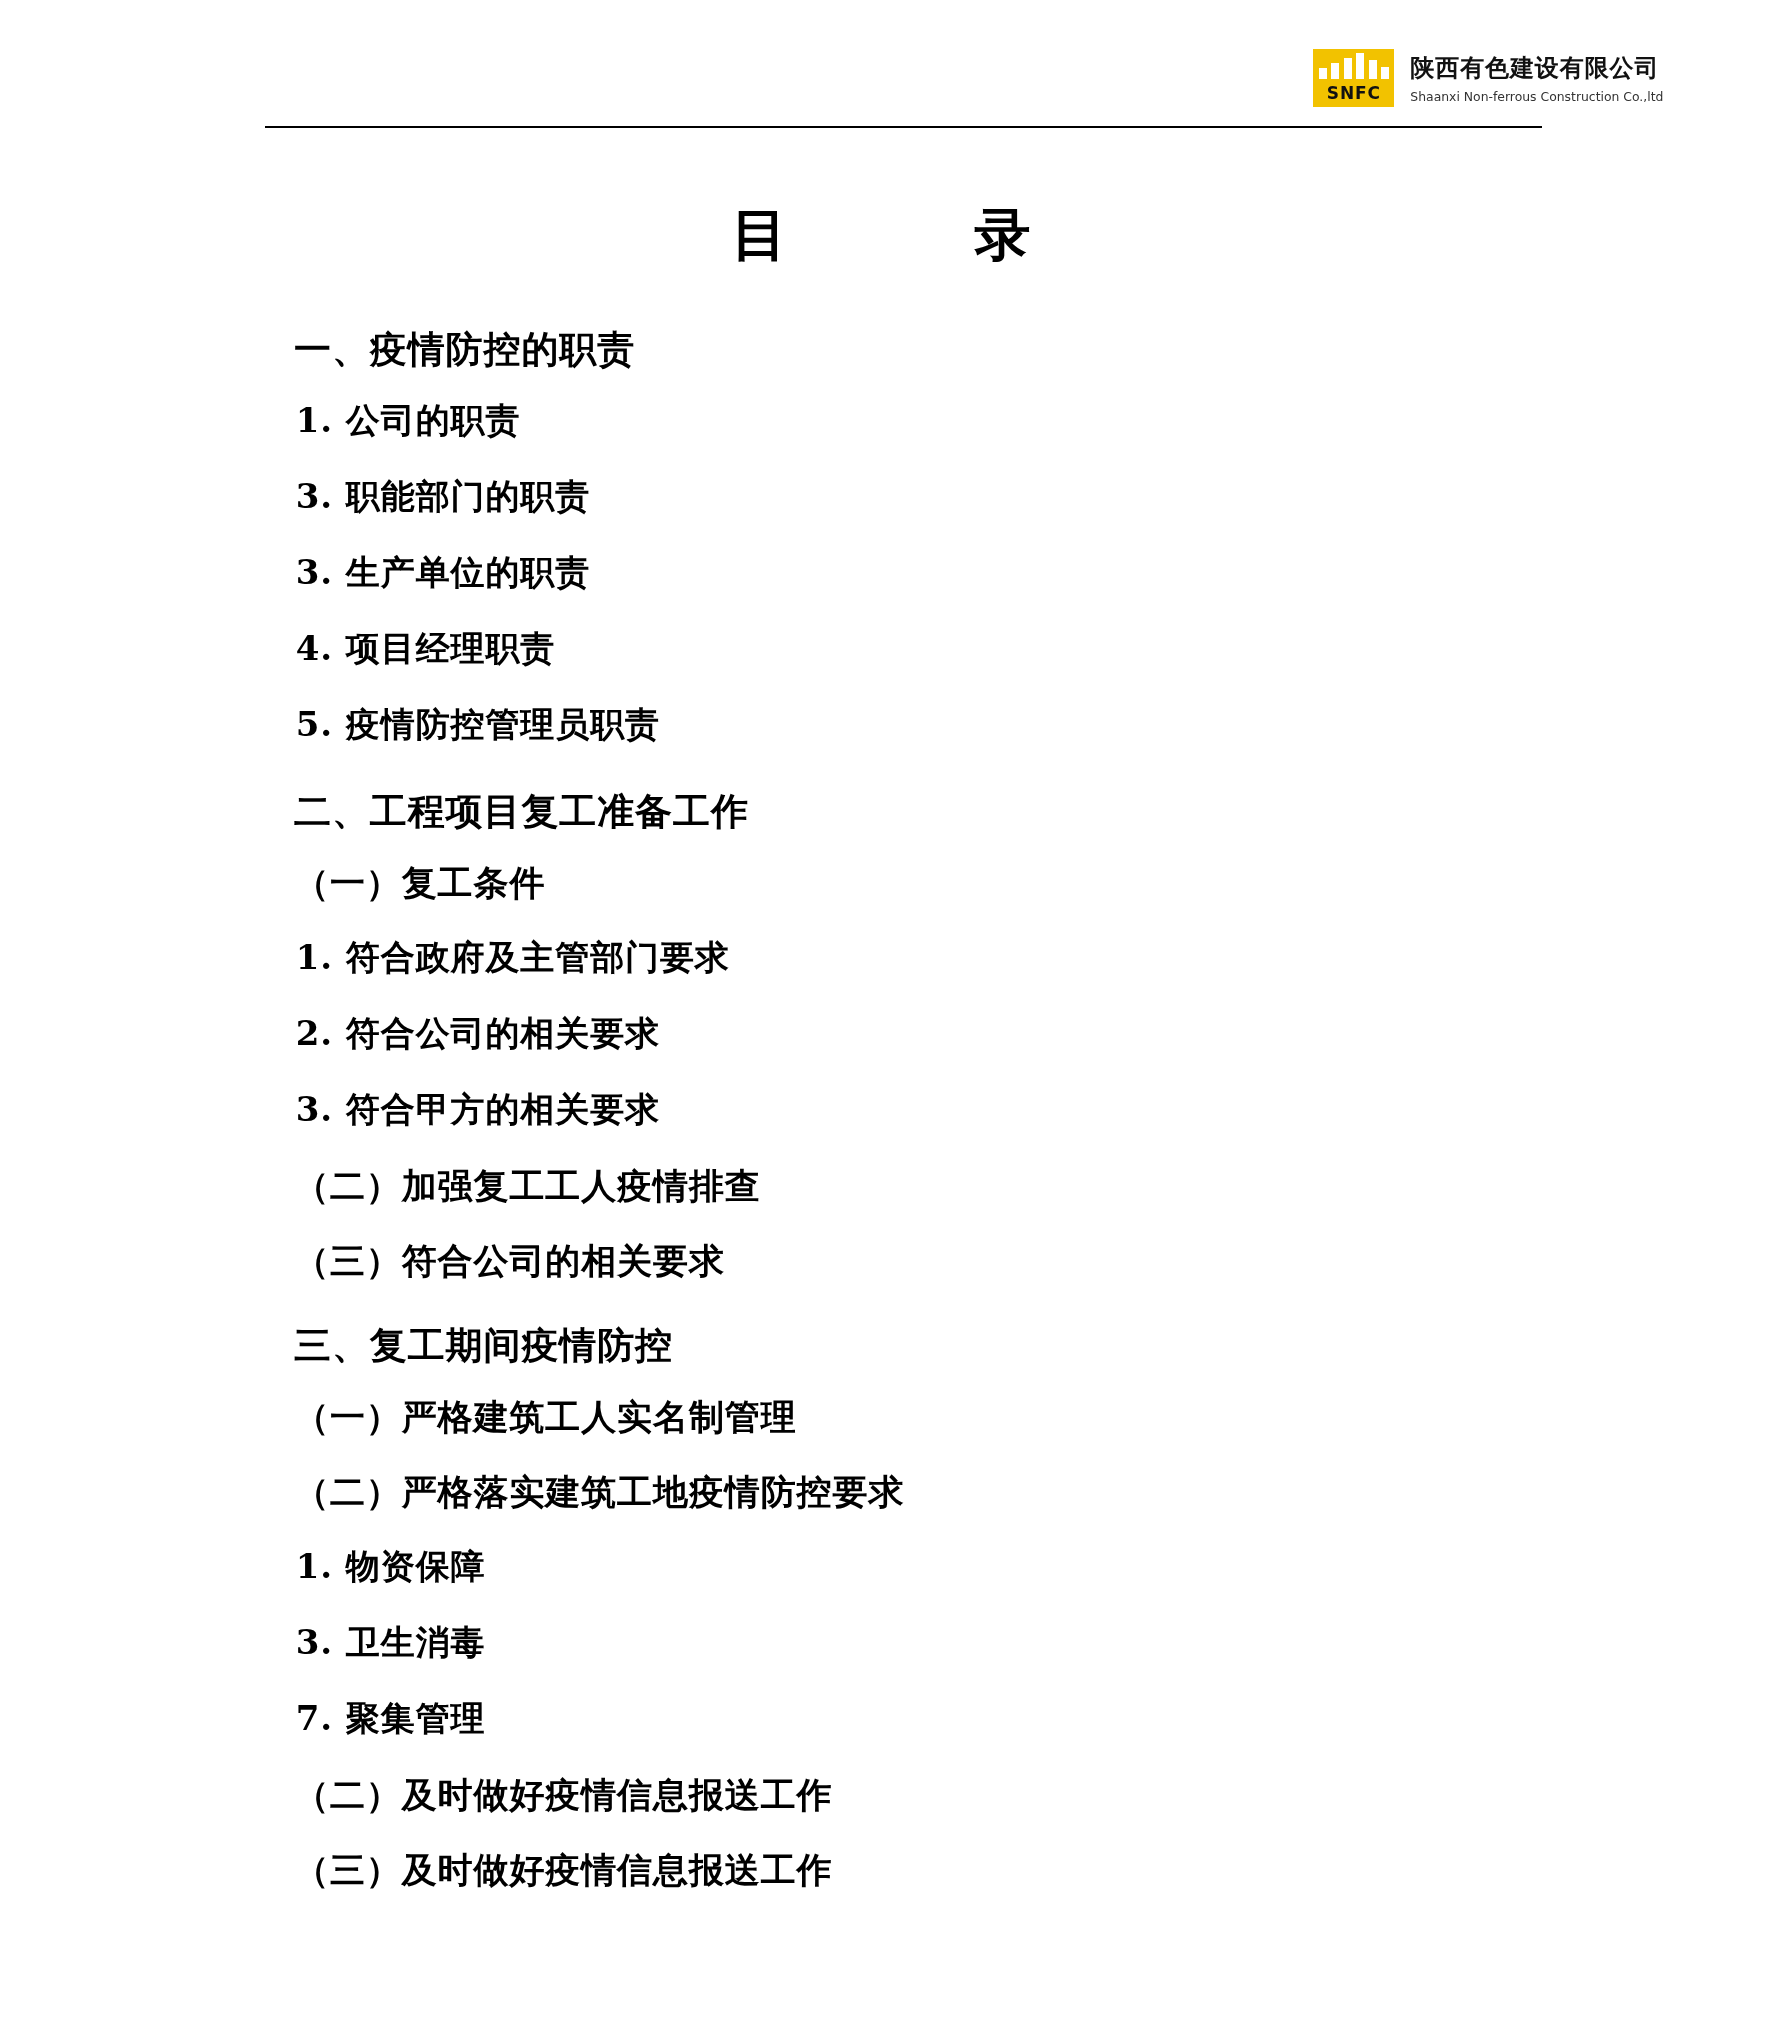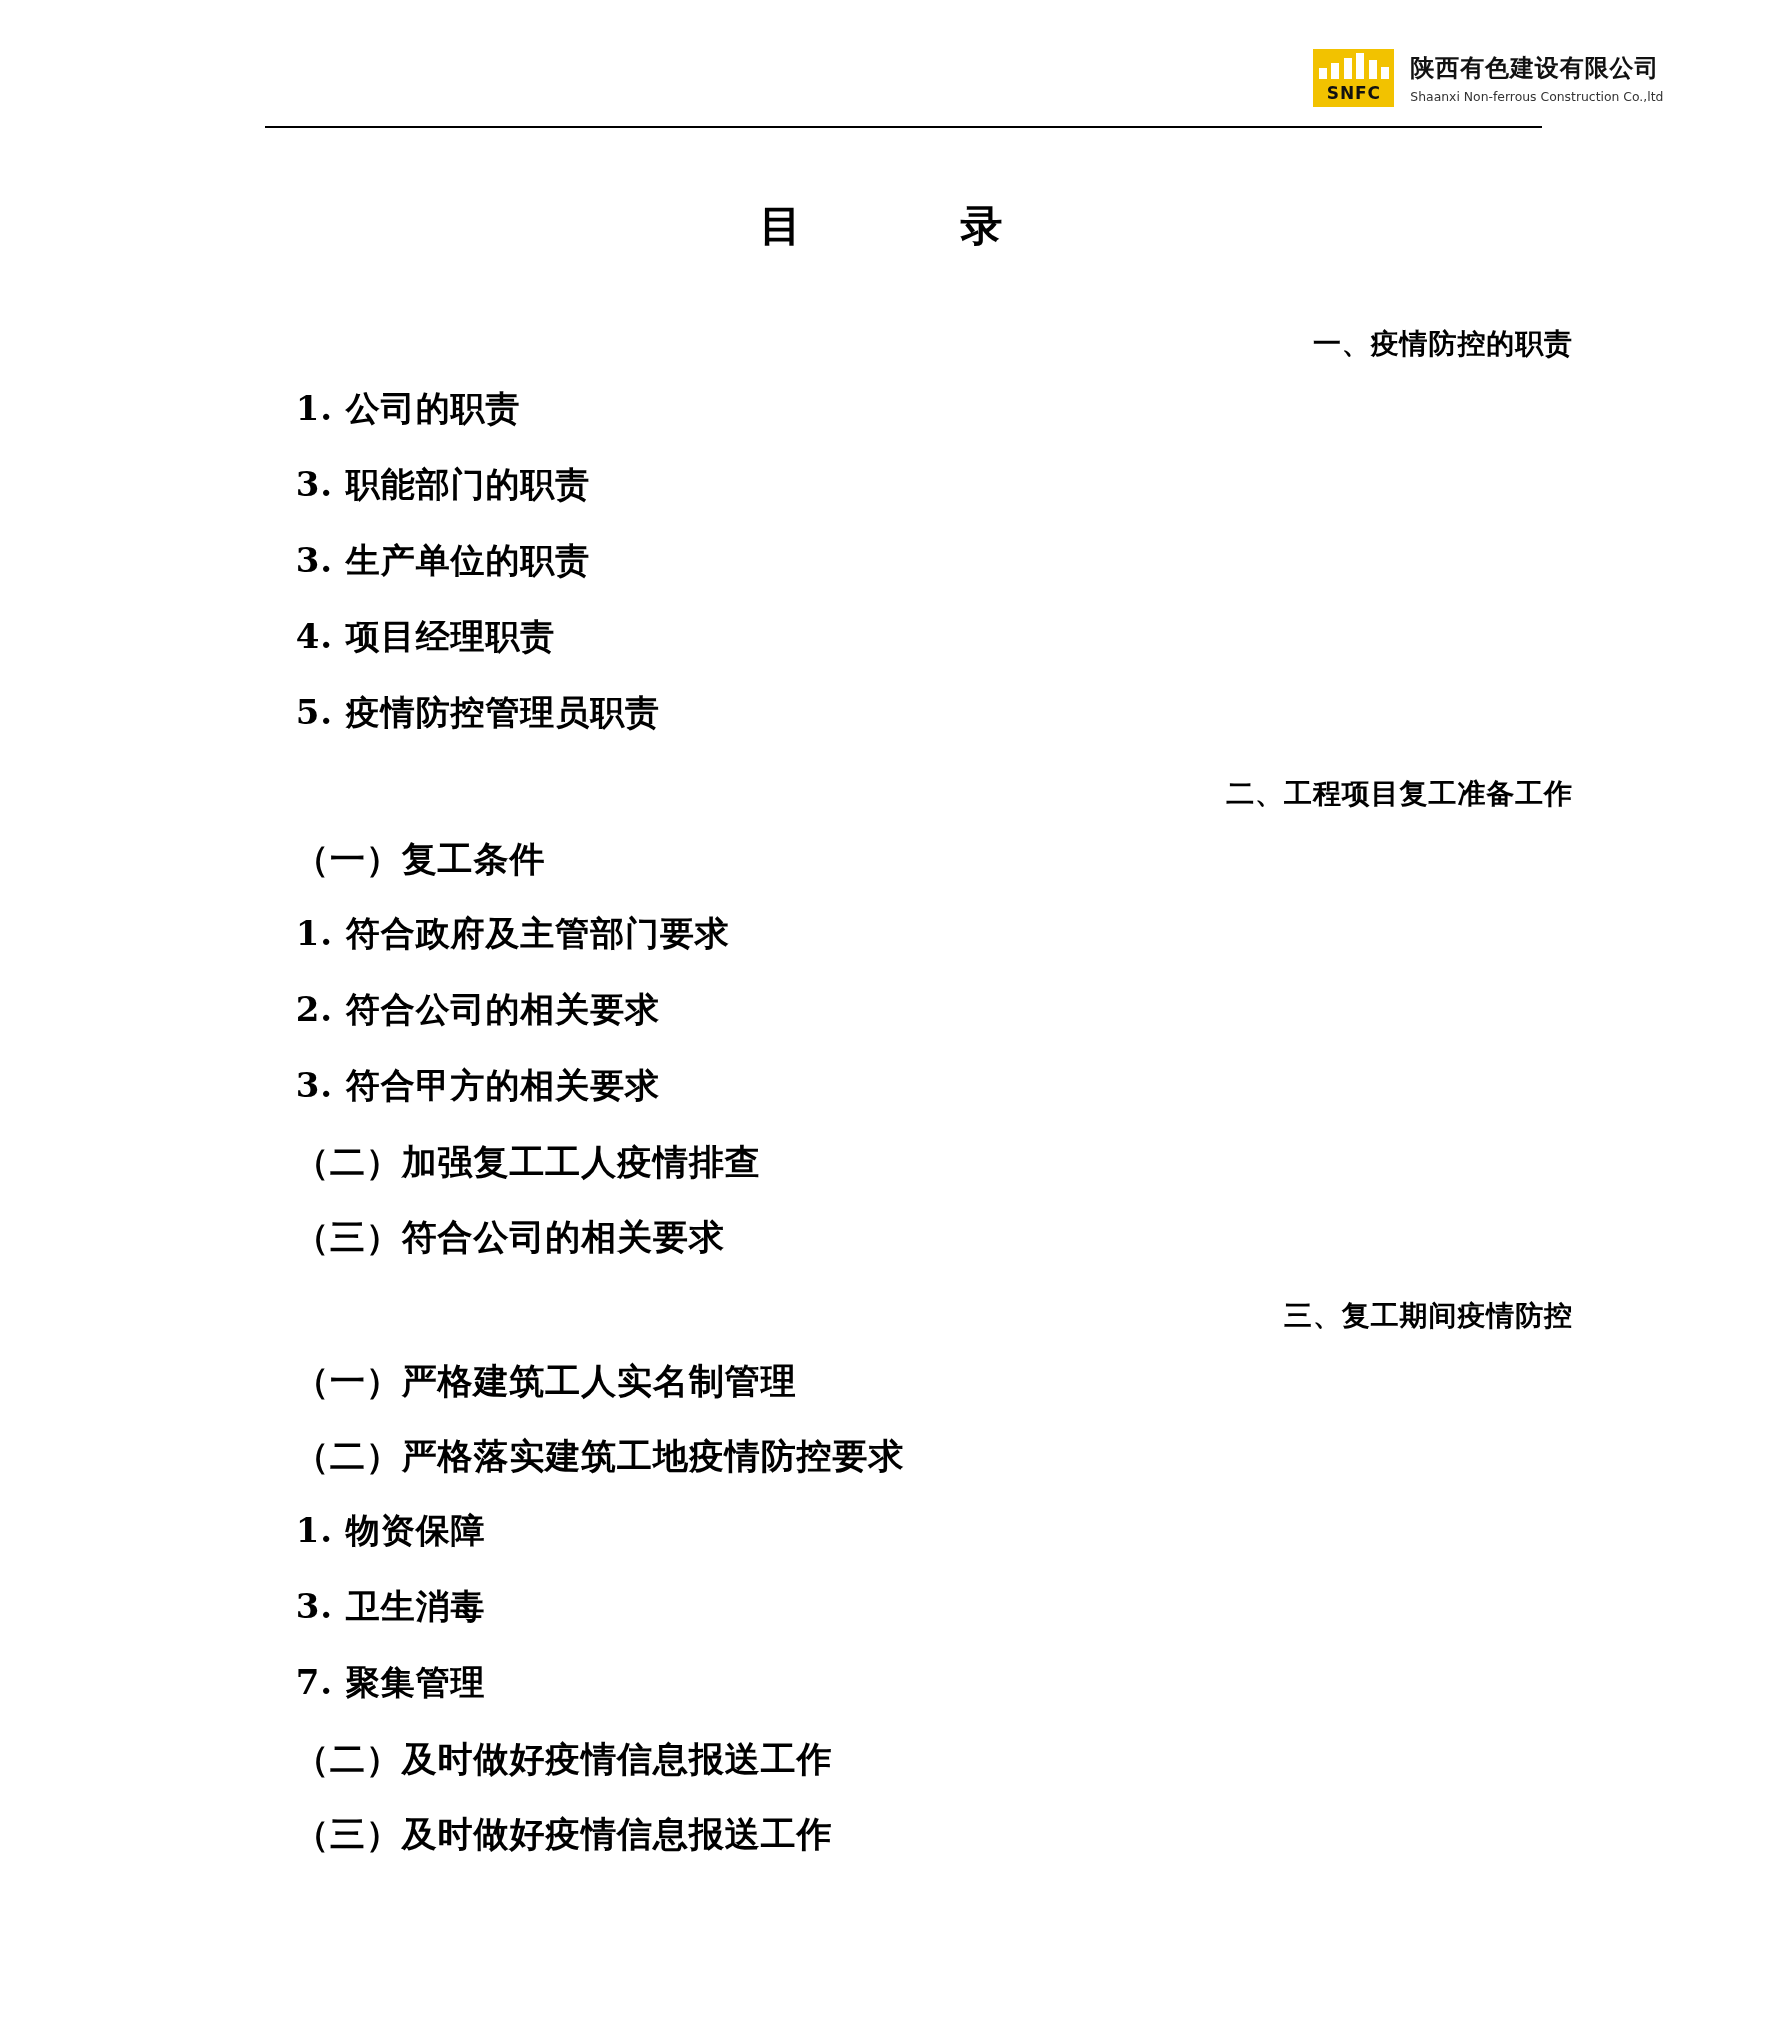"目 录" .doc-title { font-size: 42px -> 56px }
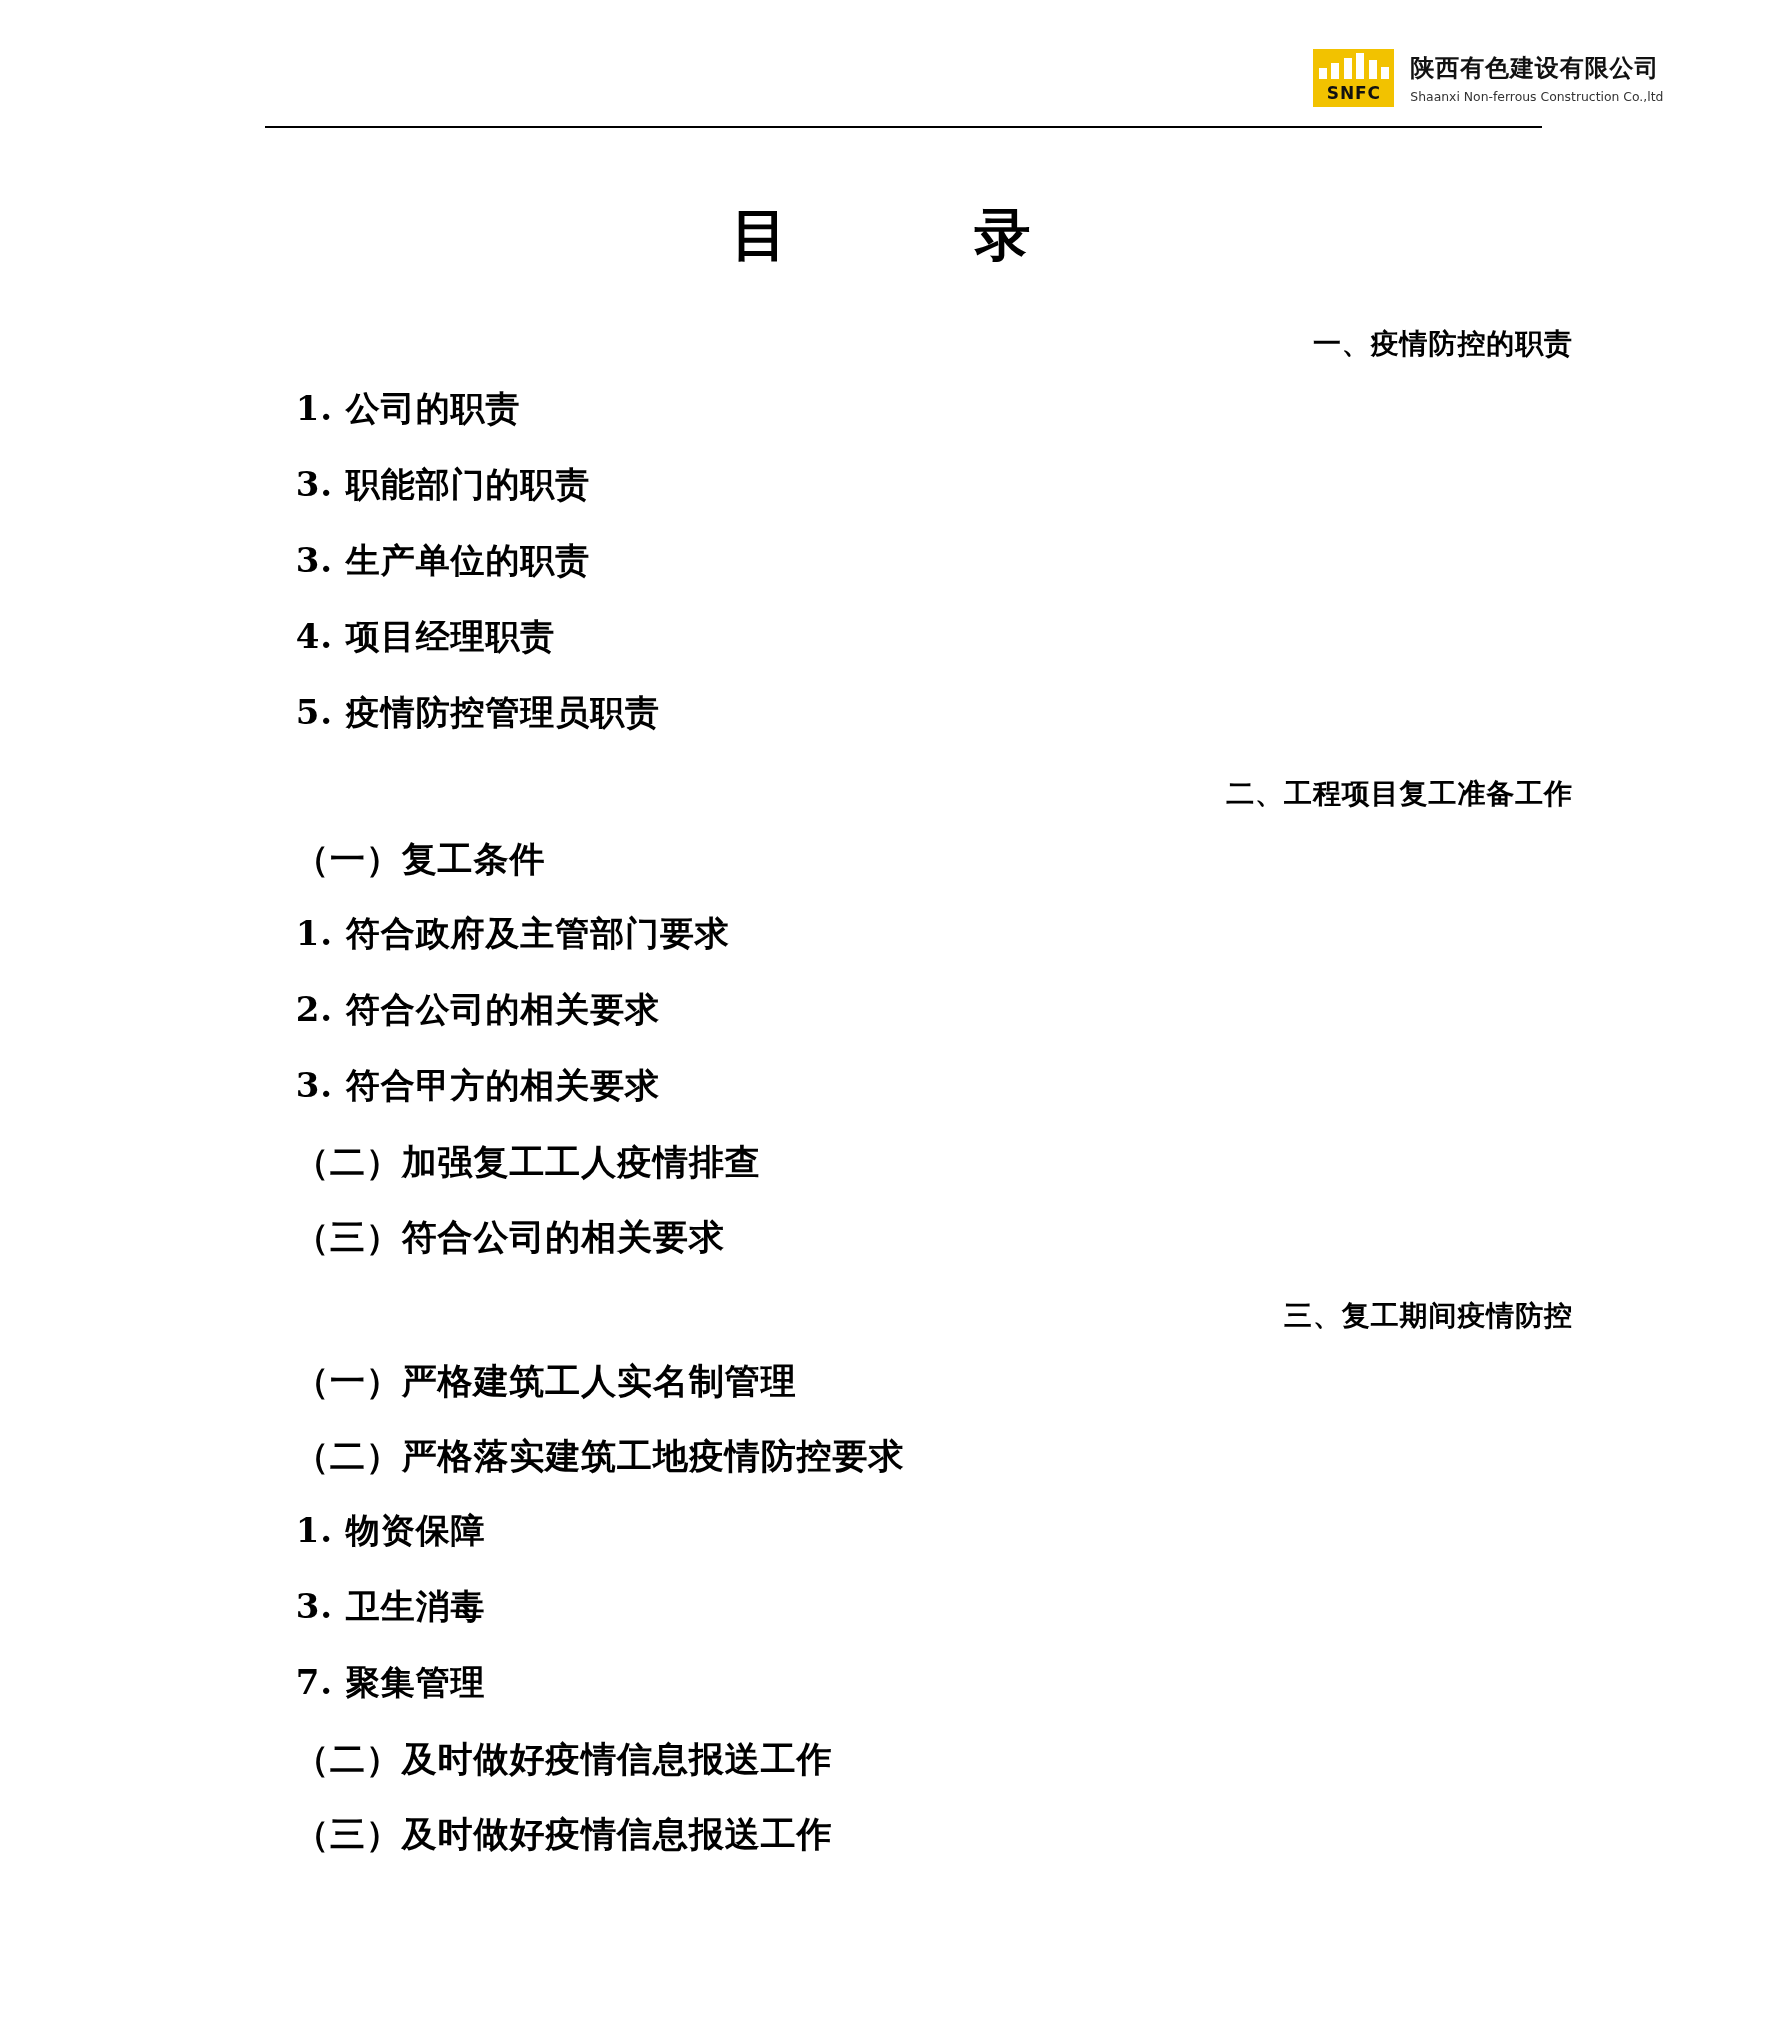"一、疫情防控的职责" .lvl-h { font-size: 28px -> 37px; text-align: right -> none }
